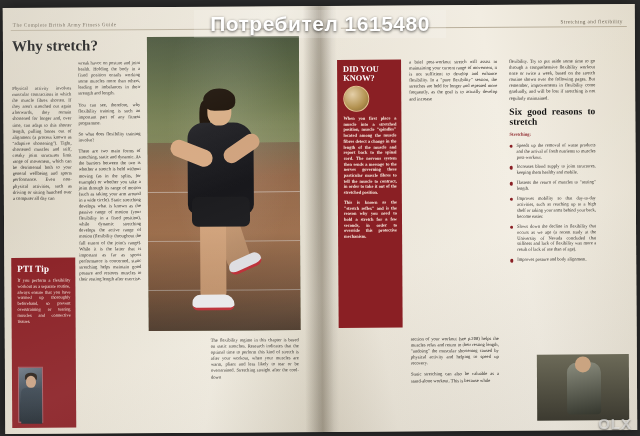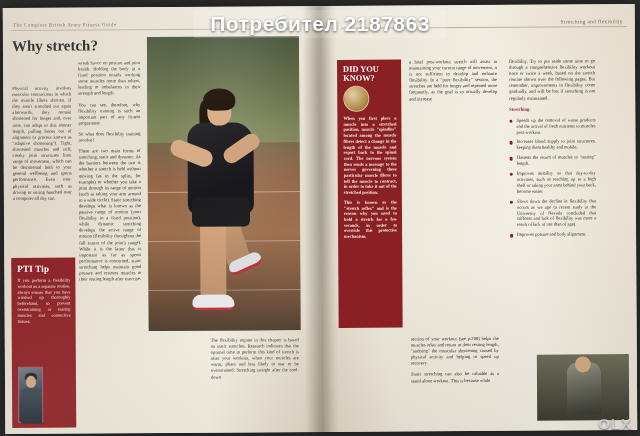"Потребител 2187863" span.bg { text: 2187863 -> 1615480 }
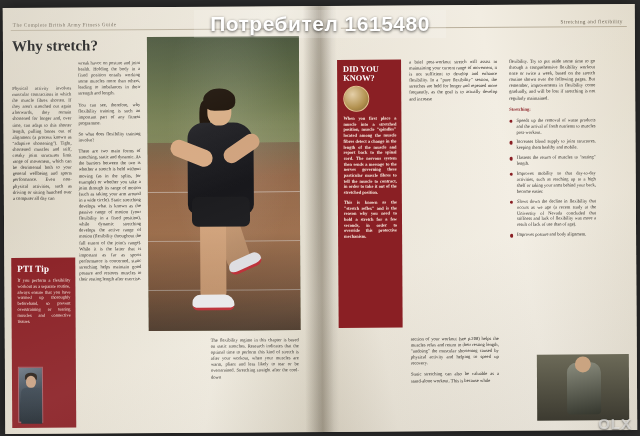"Six good reasons to stretch" h2.sub { html: none -> <h2>Six good reasons to stretch</h2> }
